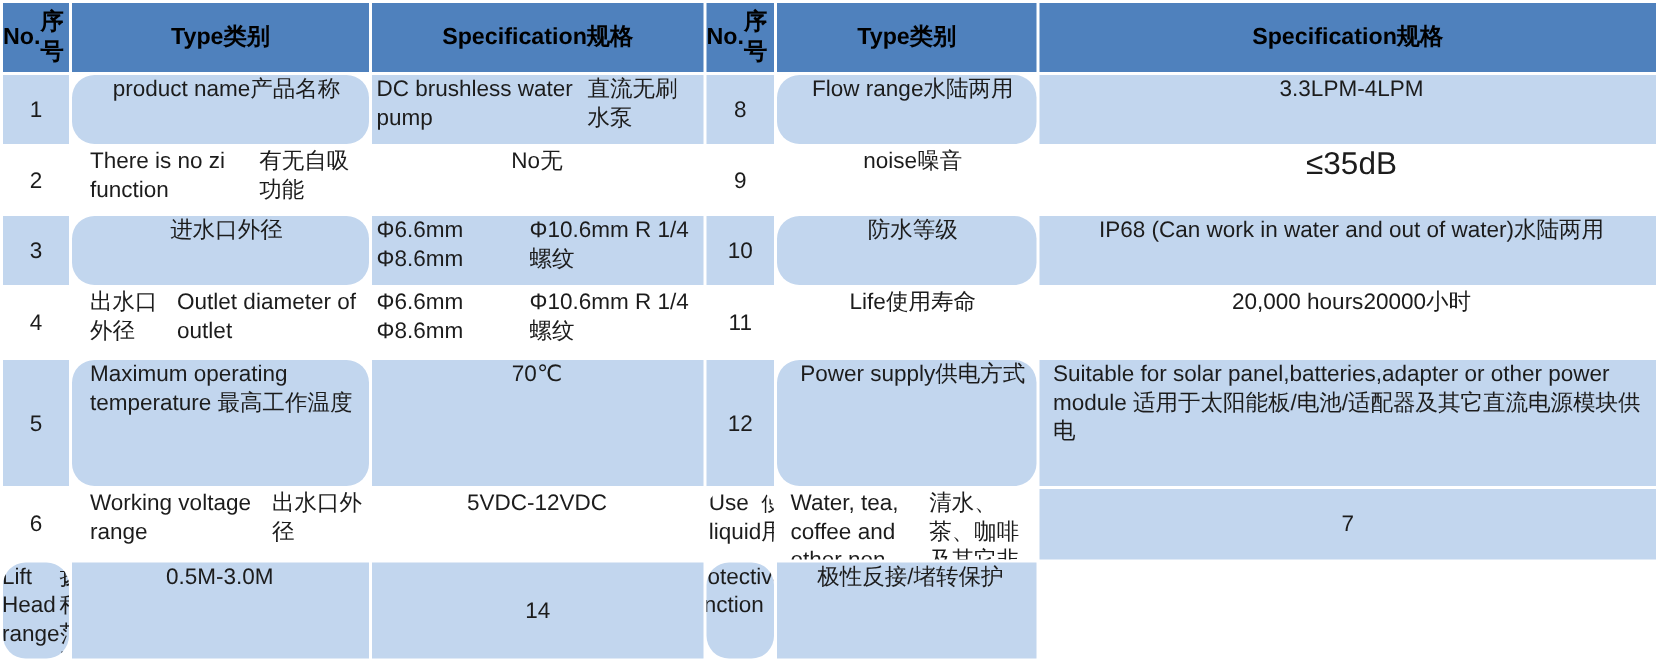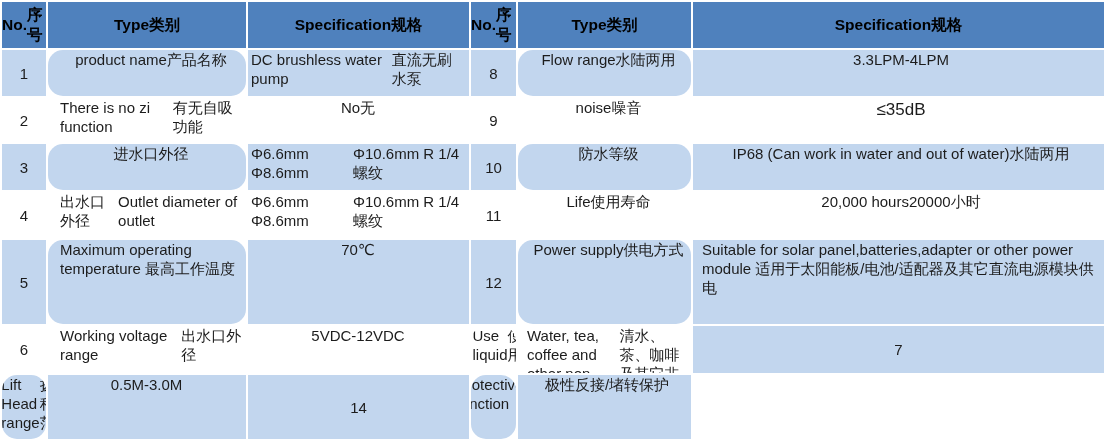"≤35dB" .spec-large .line { font-size: 17px -> 21px }
